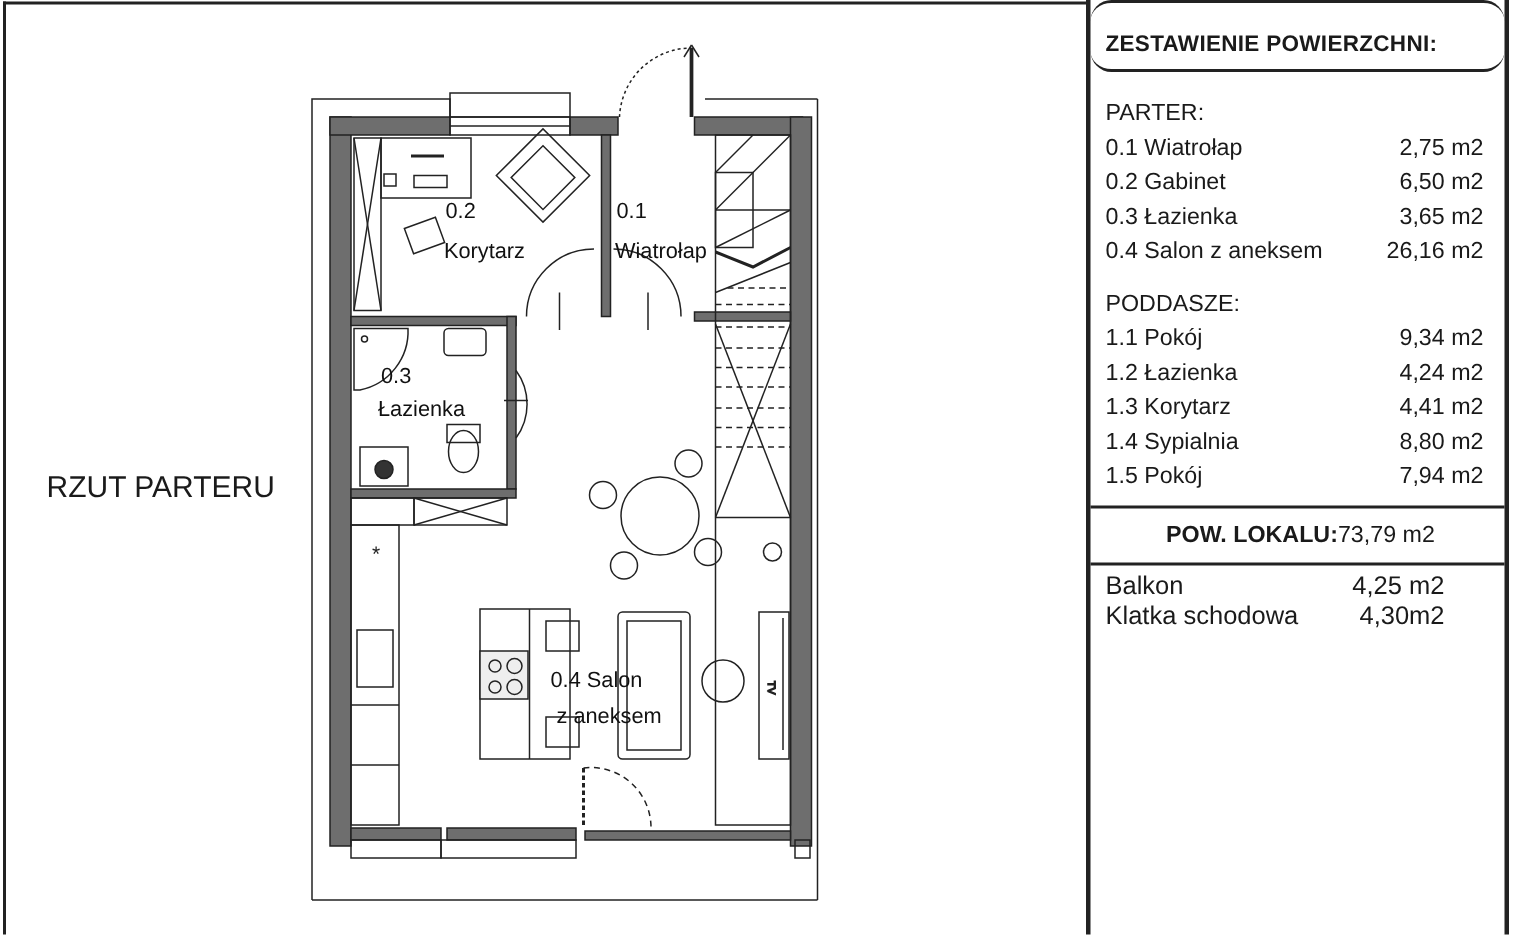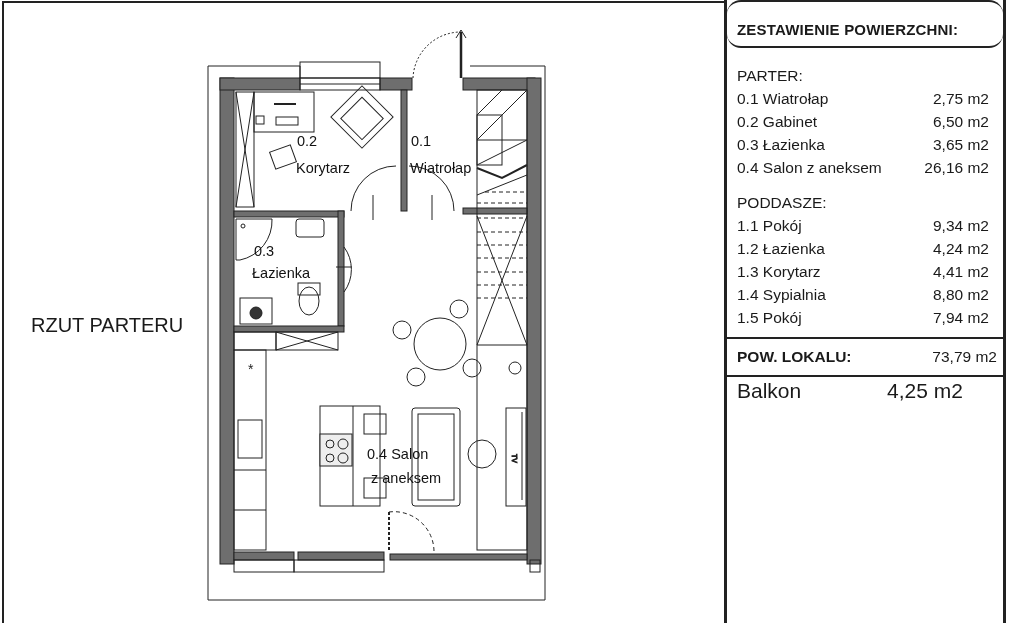"POW. LOKALU:" .total { justify-content: space-between -> center }
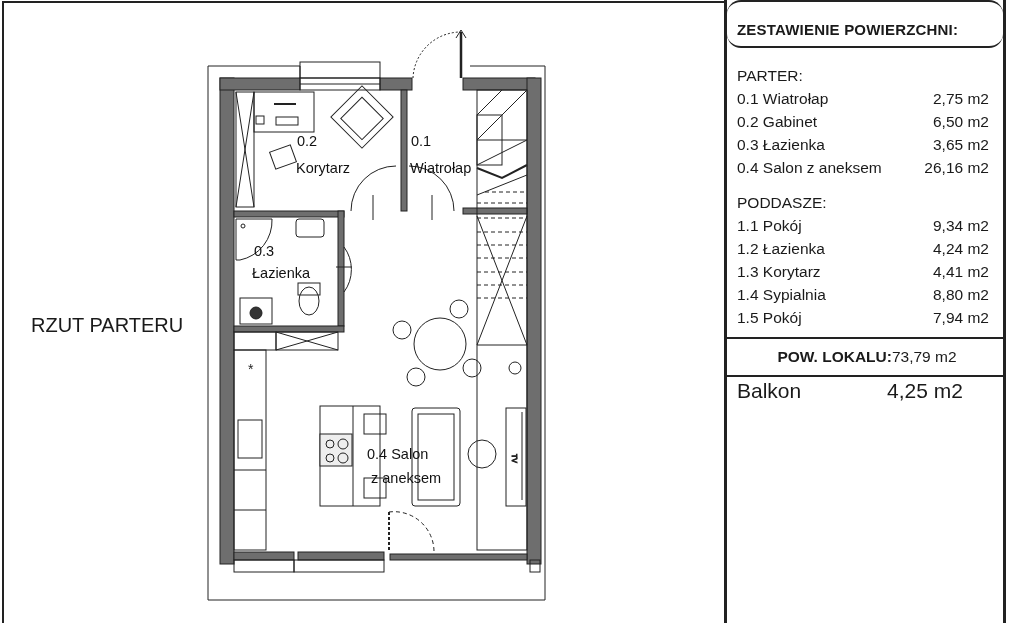"Balkon" .extras { font-size: 21px -> 17px }
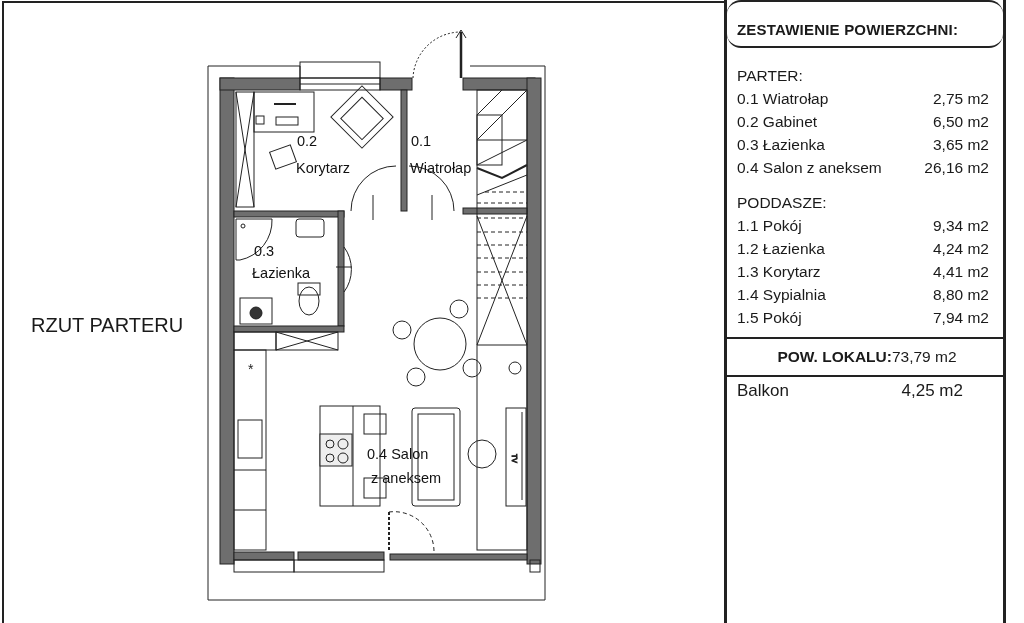"Klatka schodowa" div.row { html: none -> <div> <span>Klatka schodowa</span> <span>4,30m2</span> </div> }
